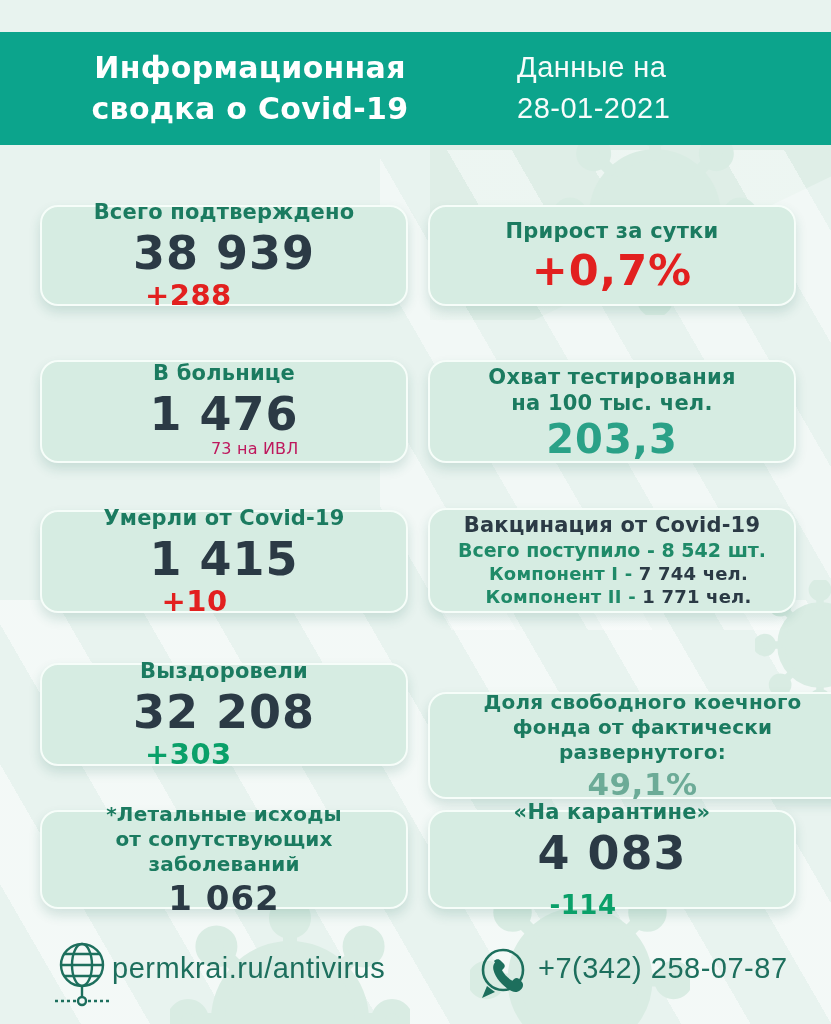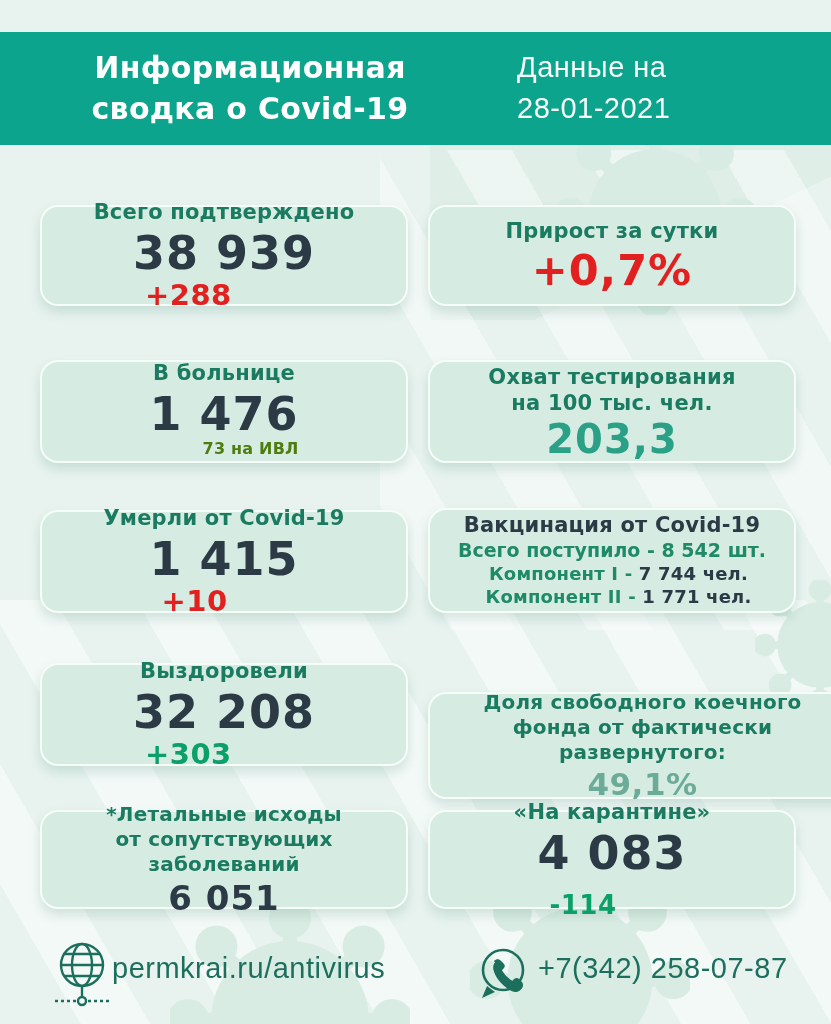"73 на ИВЛ" .note { color: #4d7c0f -> #be185d; font-weight: bold -> normal }
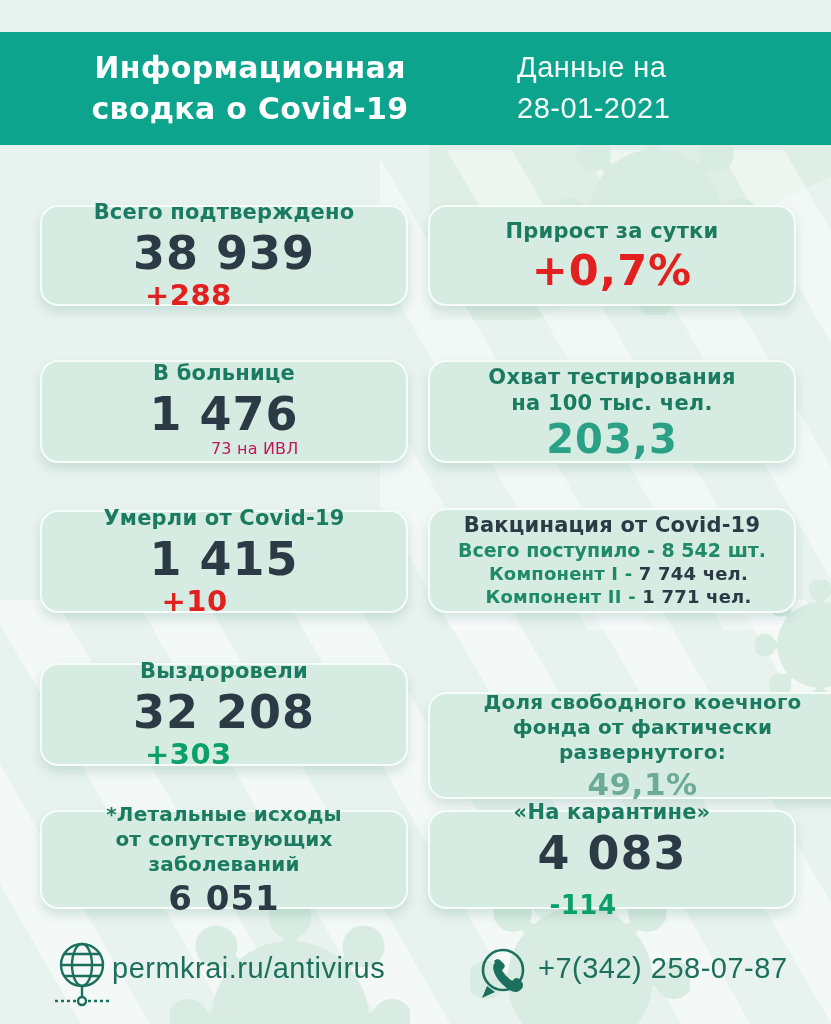"6 051" div.value-mid { text: 6 051 -> 1 062 }
